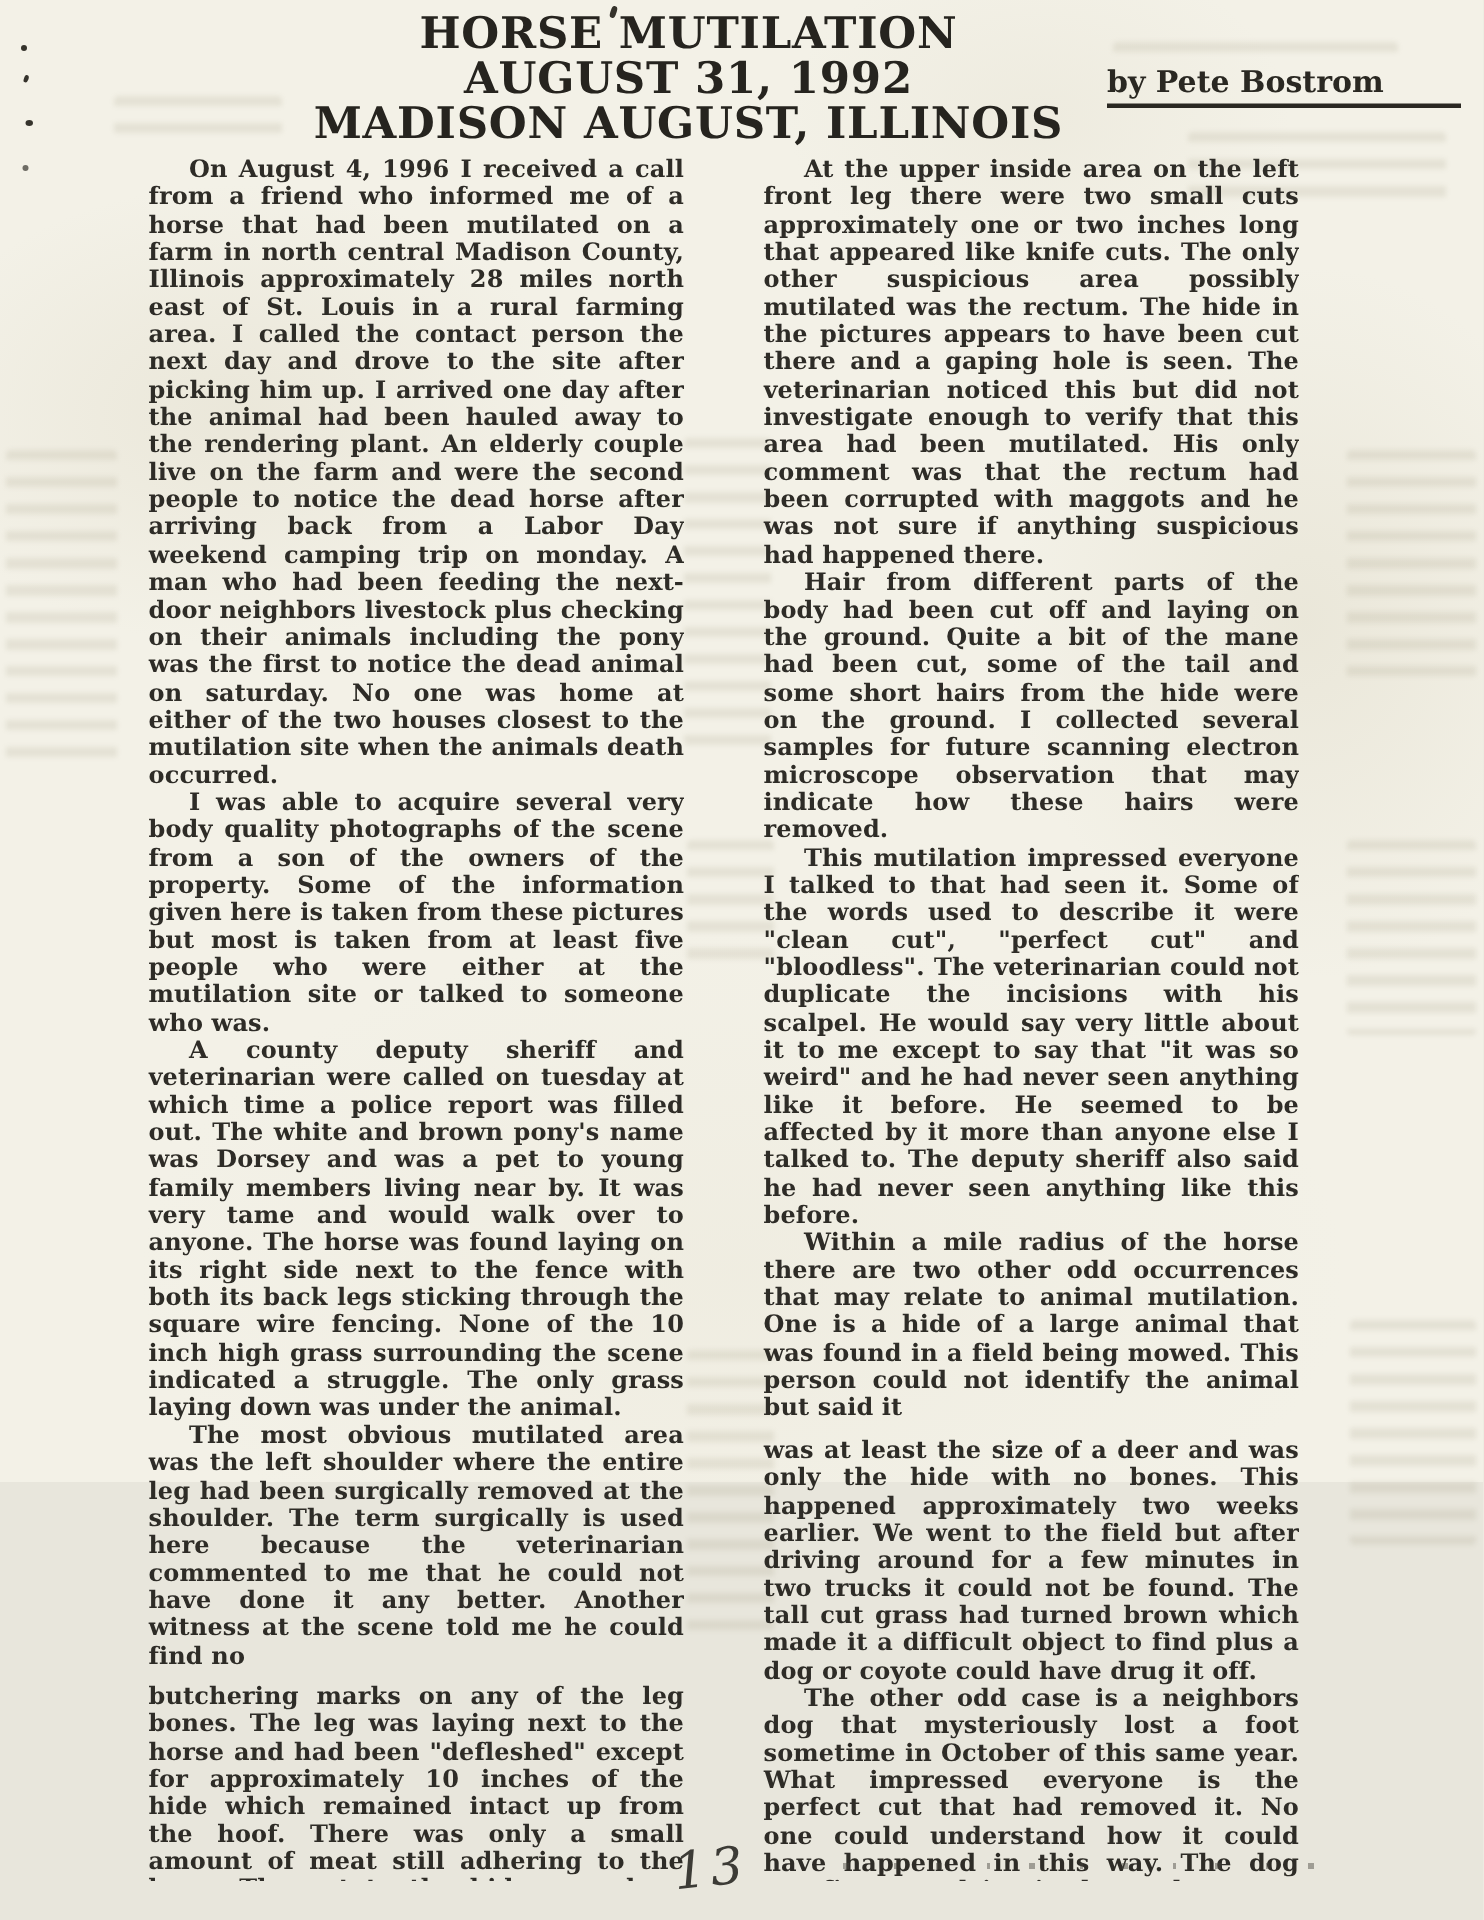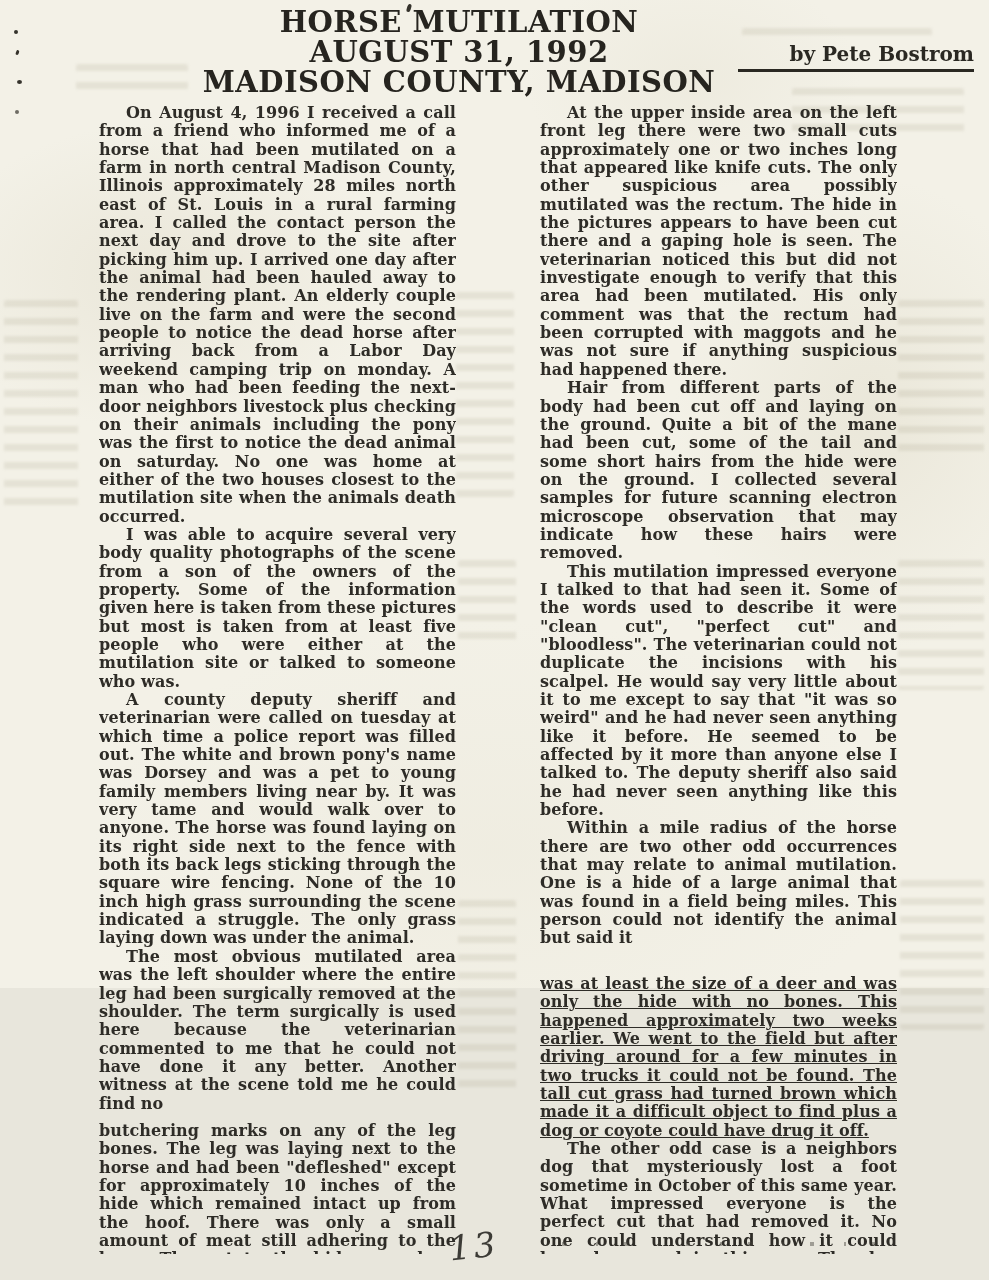"by Pete Bostrom" .byline { text-align: right -> left }
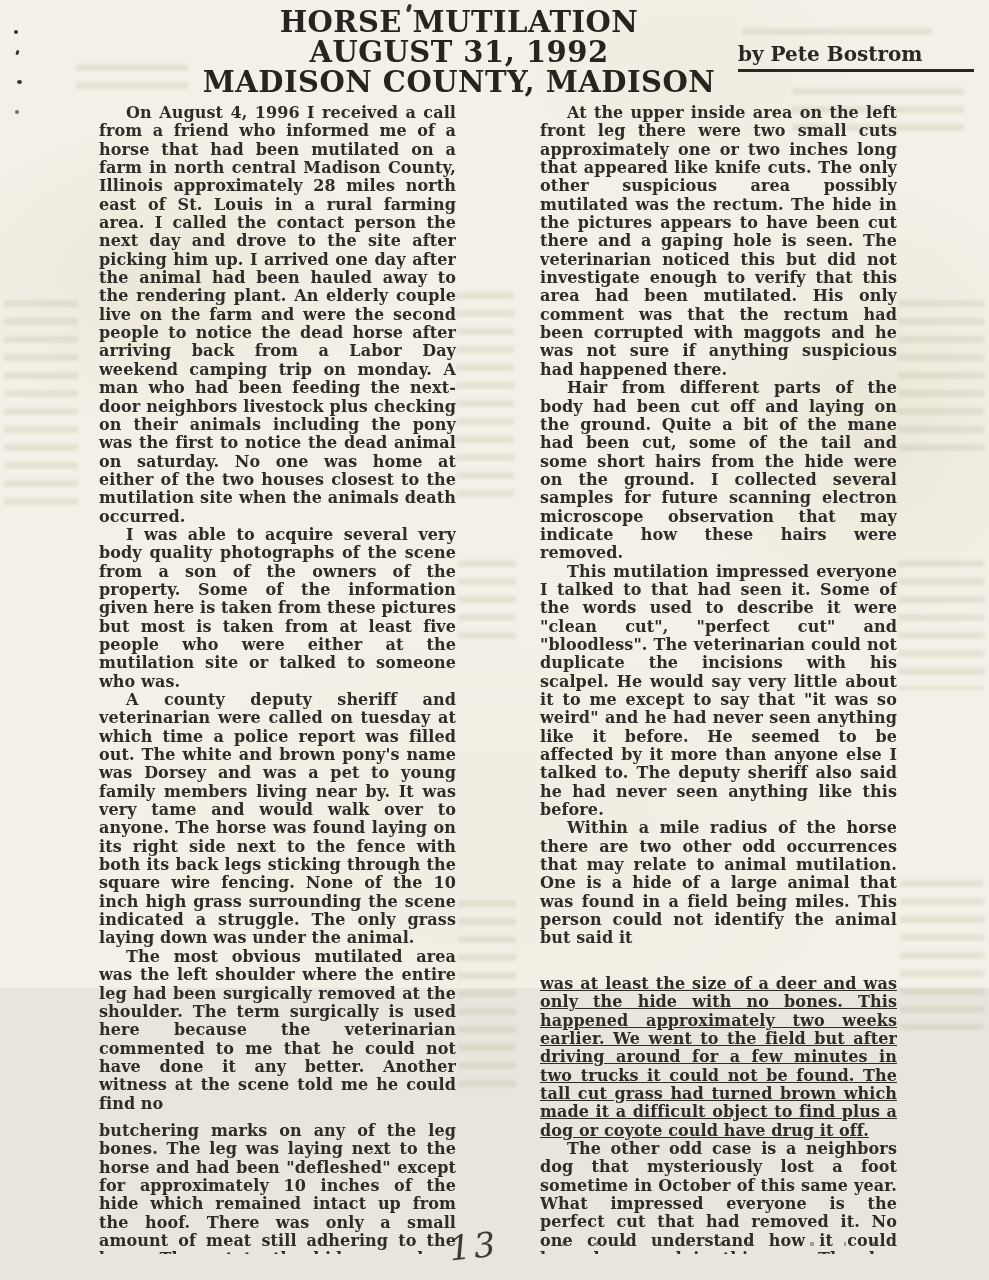"MADISON COUNTY, MADISON" div.title-line { text: COUNTY, MADISON -> AUGUST, ILLINOIS }
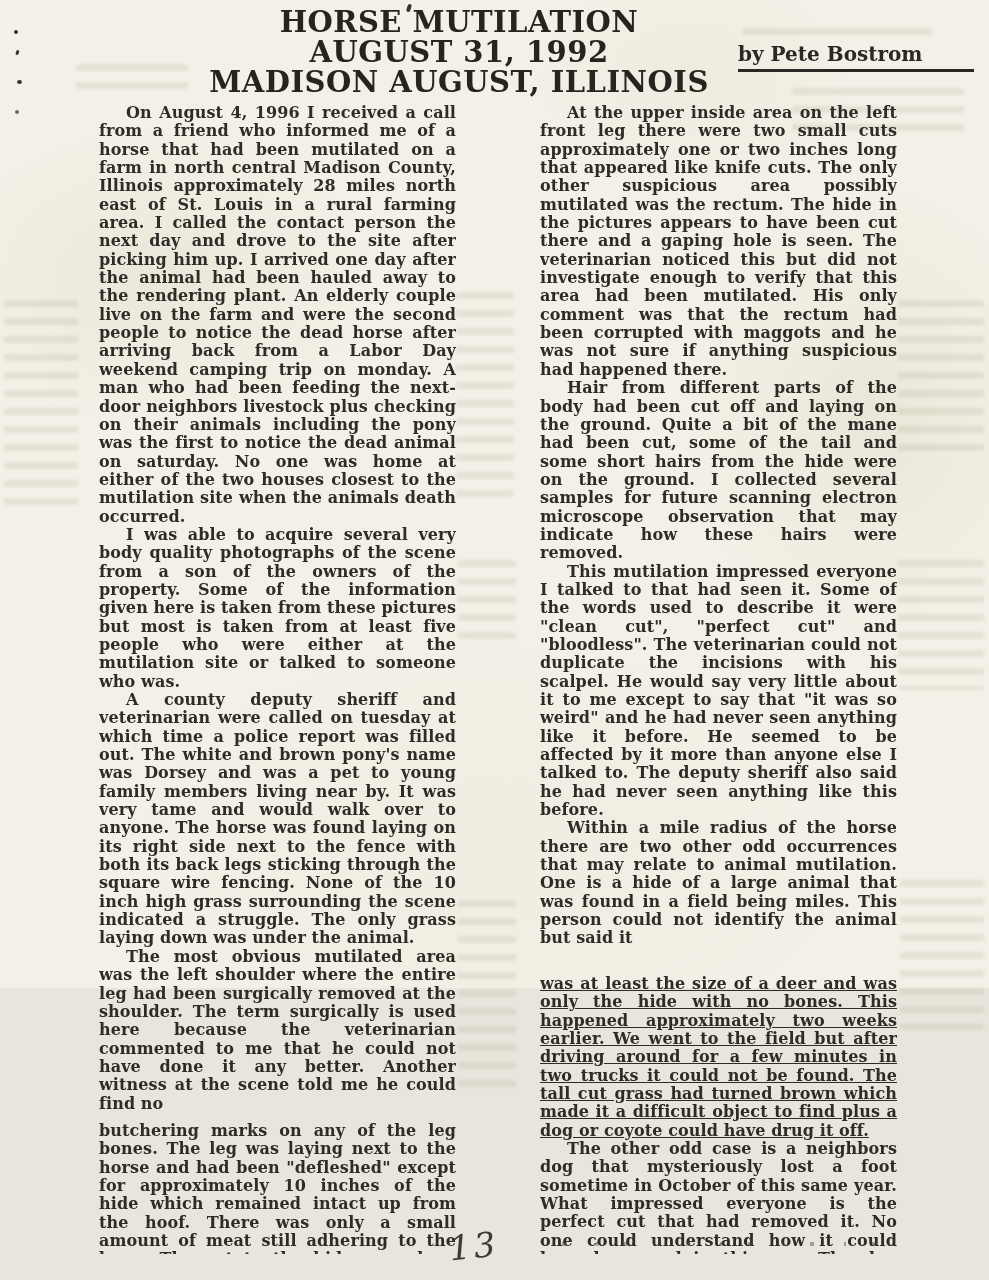"At the upper inside area" .col.right { left: 540px -> 509px }
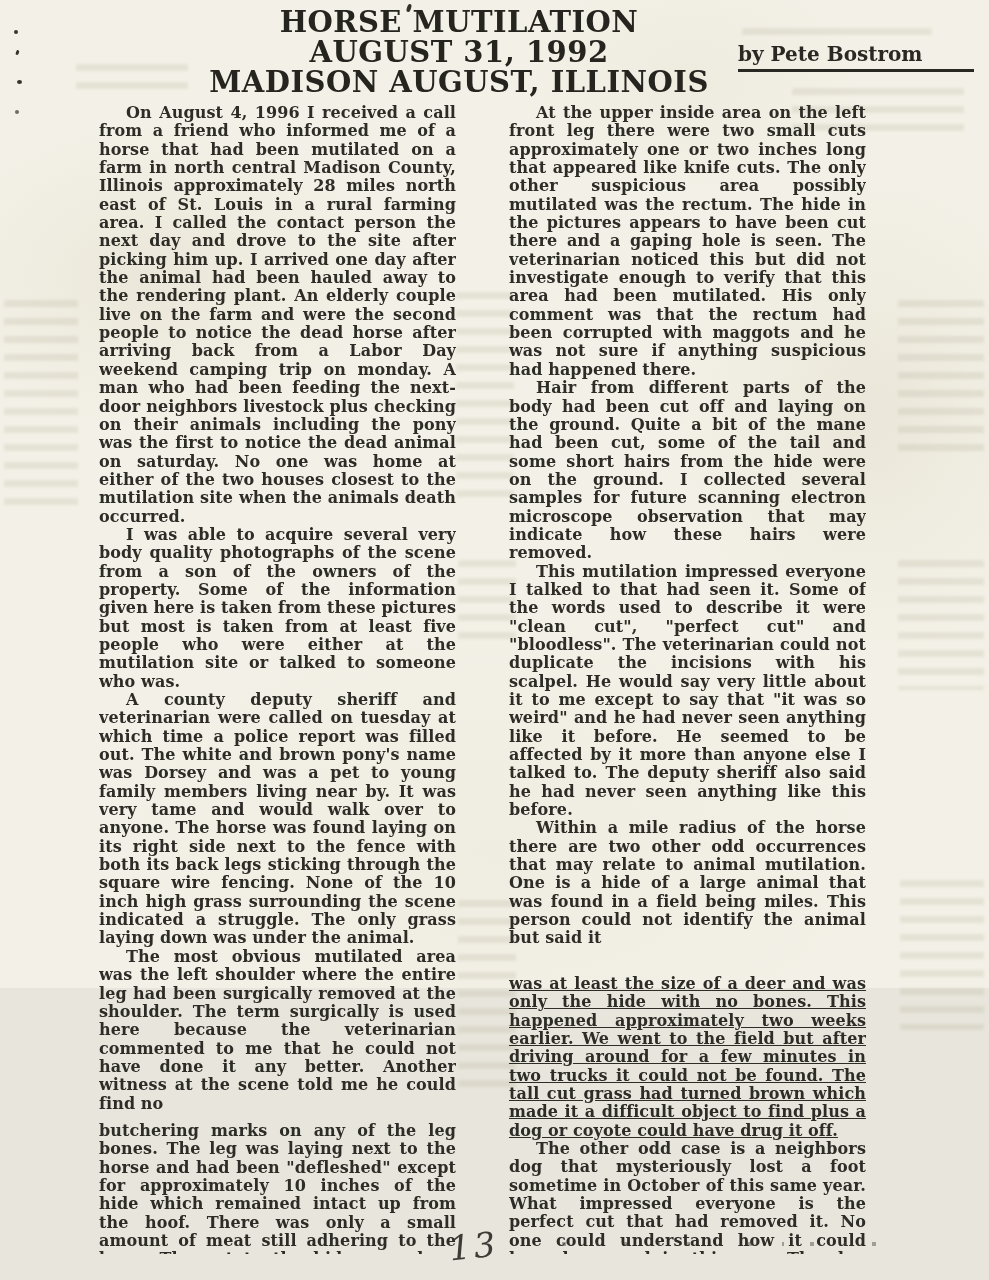"Within a mile radius of" p.para { text: miles -> mowed }
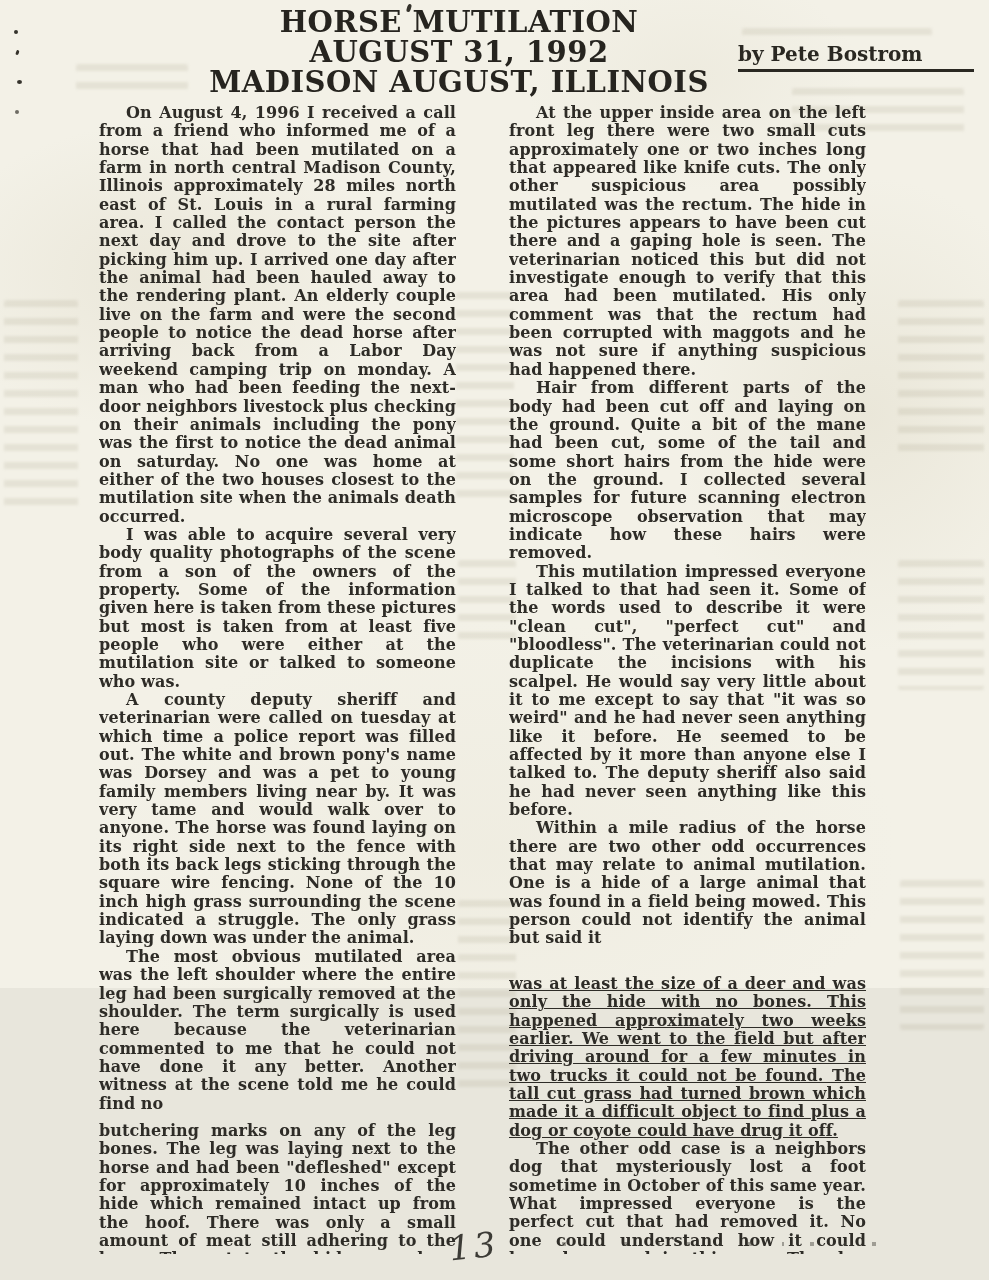"was at least the size" .para.gap-large { margin-top: 27px -> 10px; text-decoration: underline -> none }
